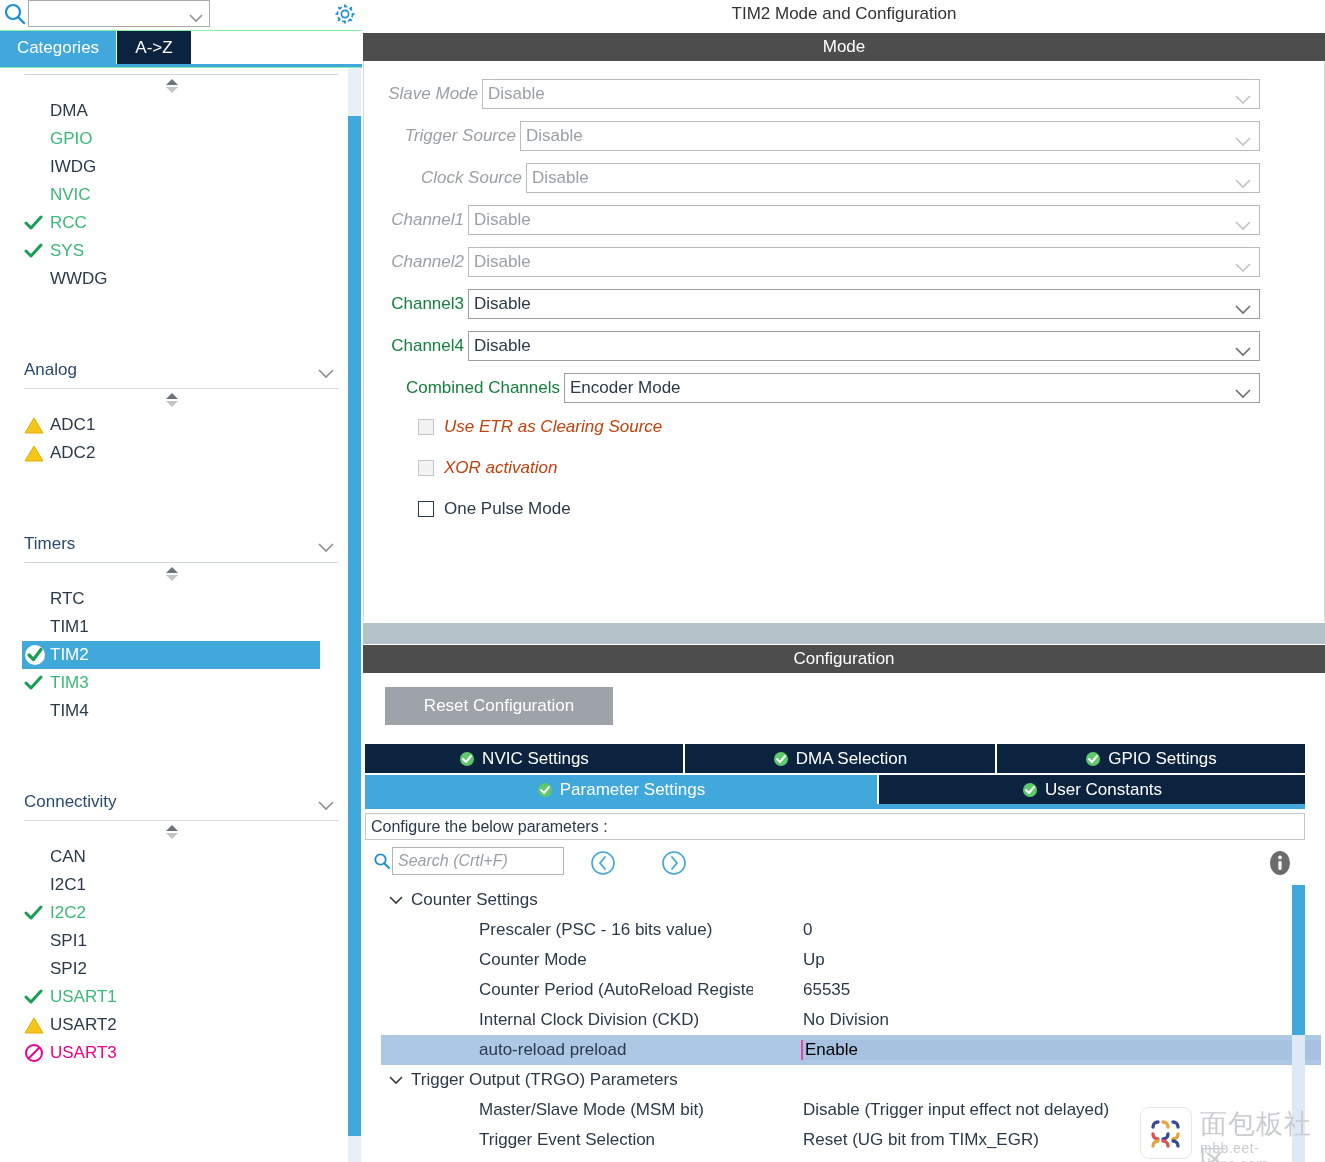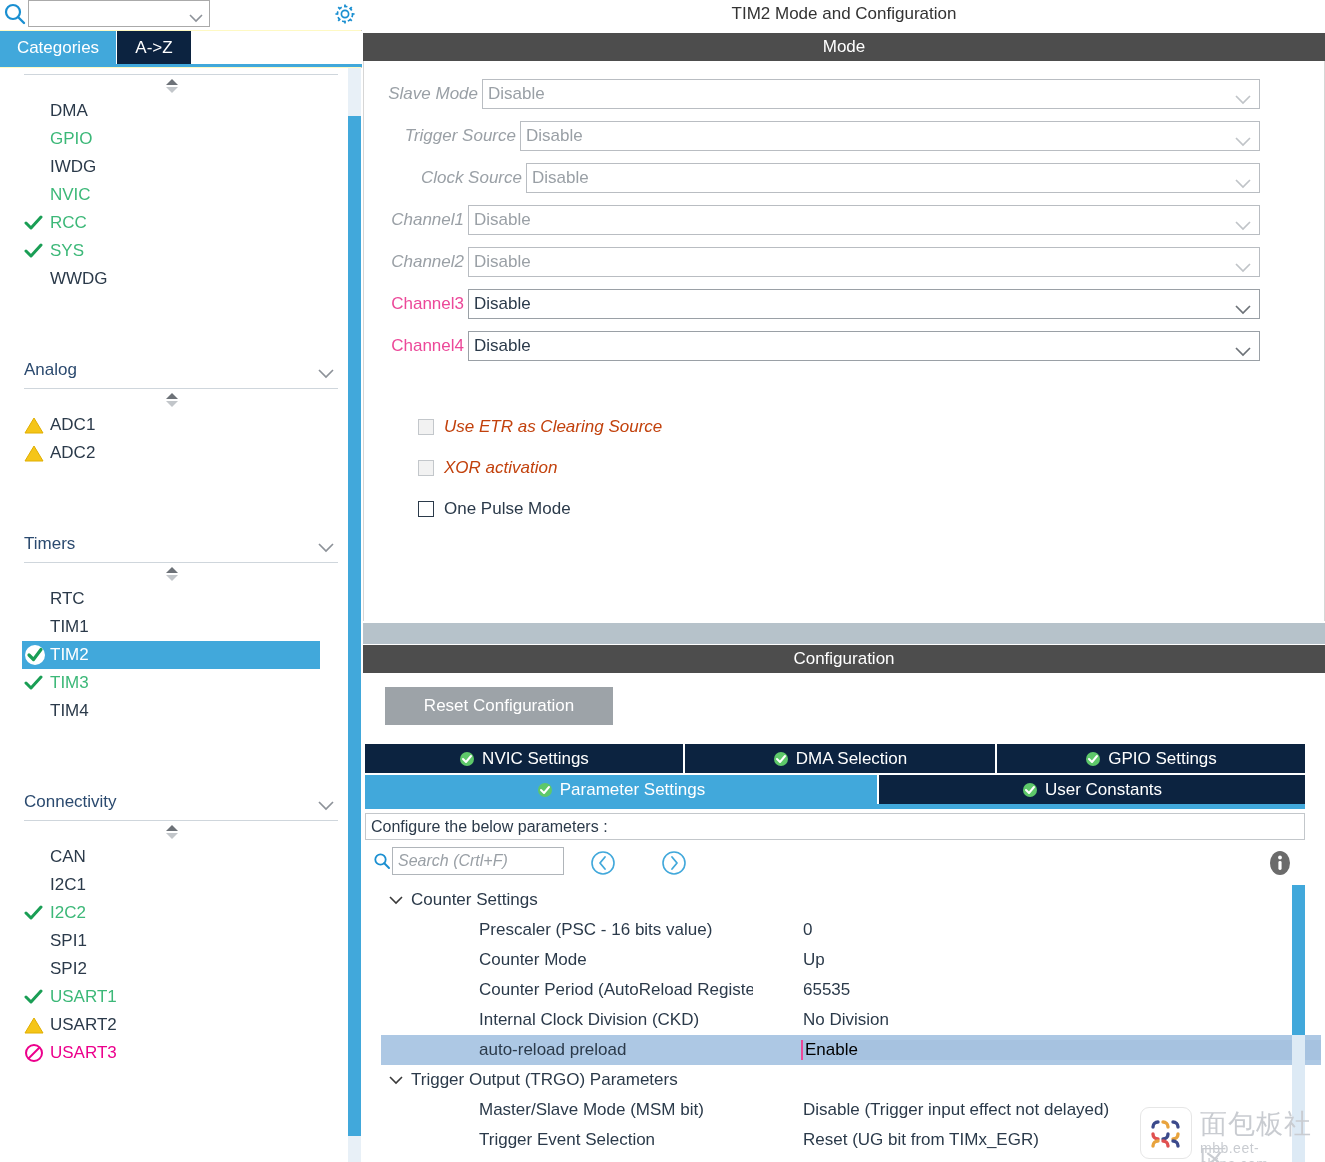"Categories" #sidebar { background: #fef9c3 -> #86efac }
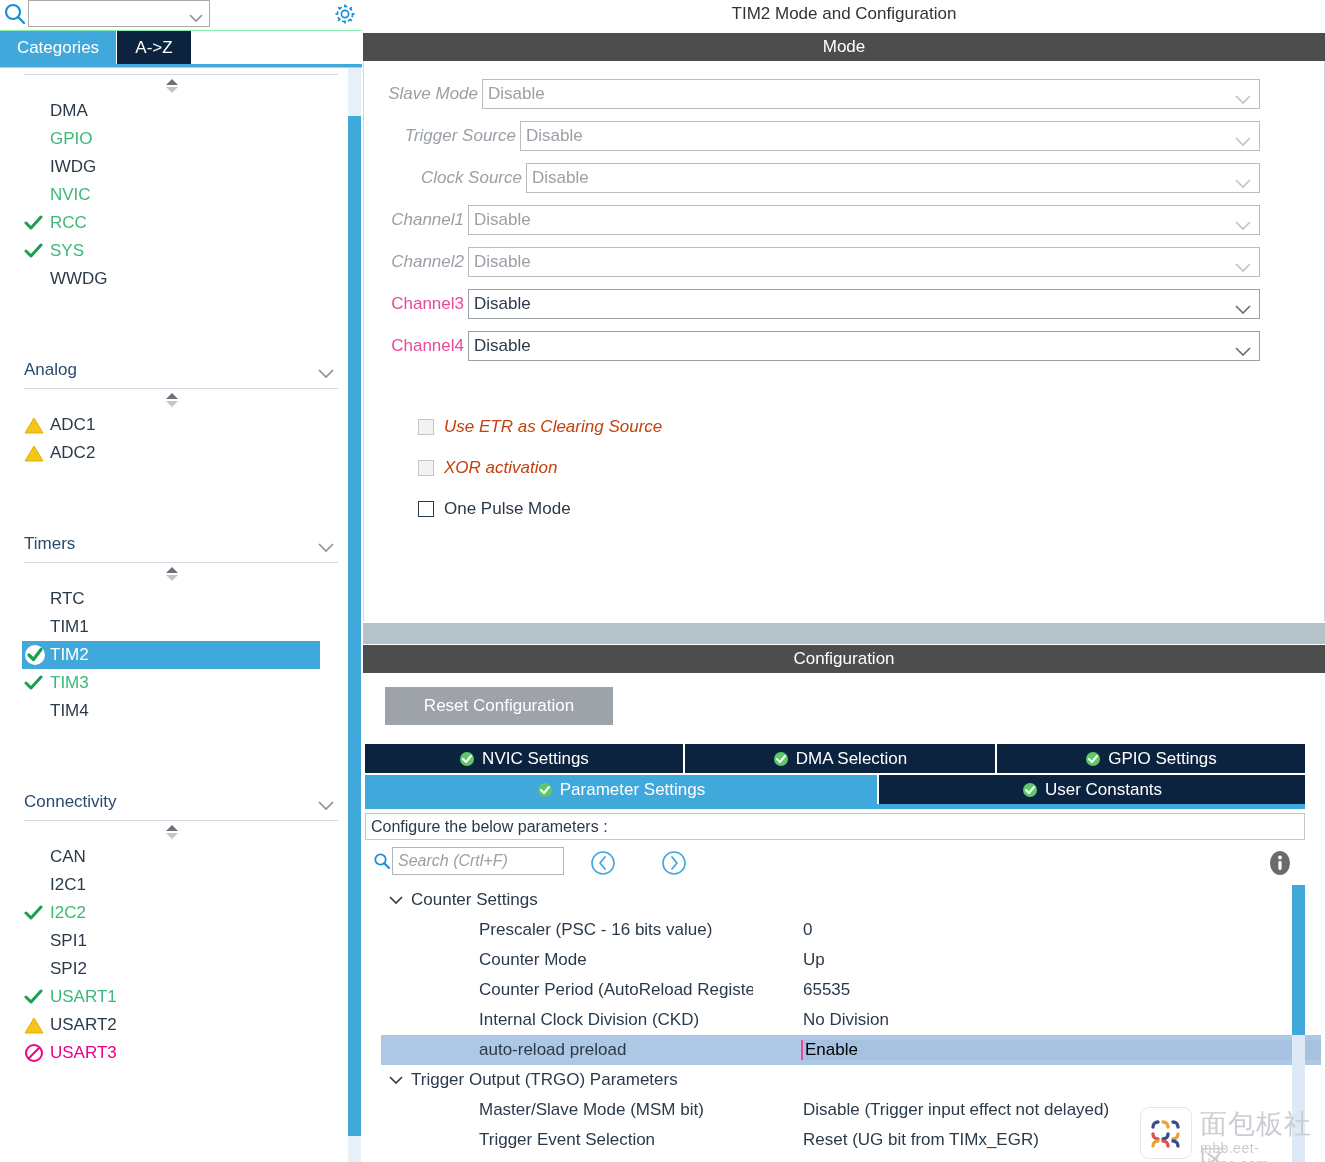"Channel3" .flabel.act { color: #ec4899 -> #15803d }
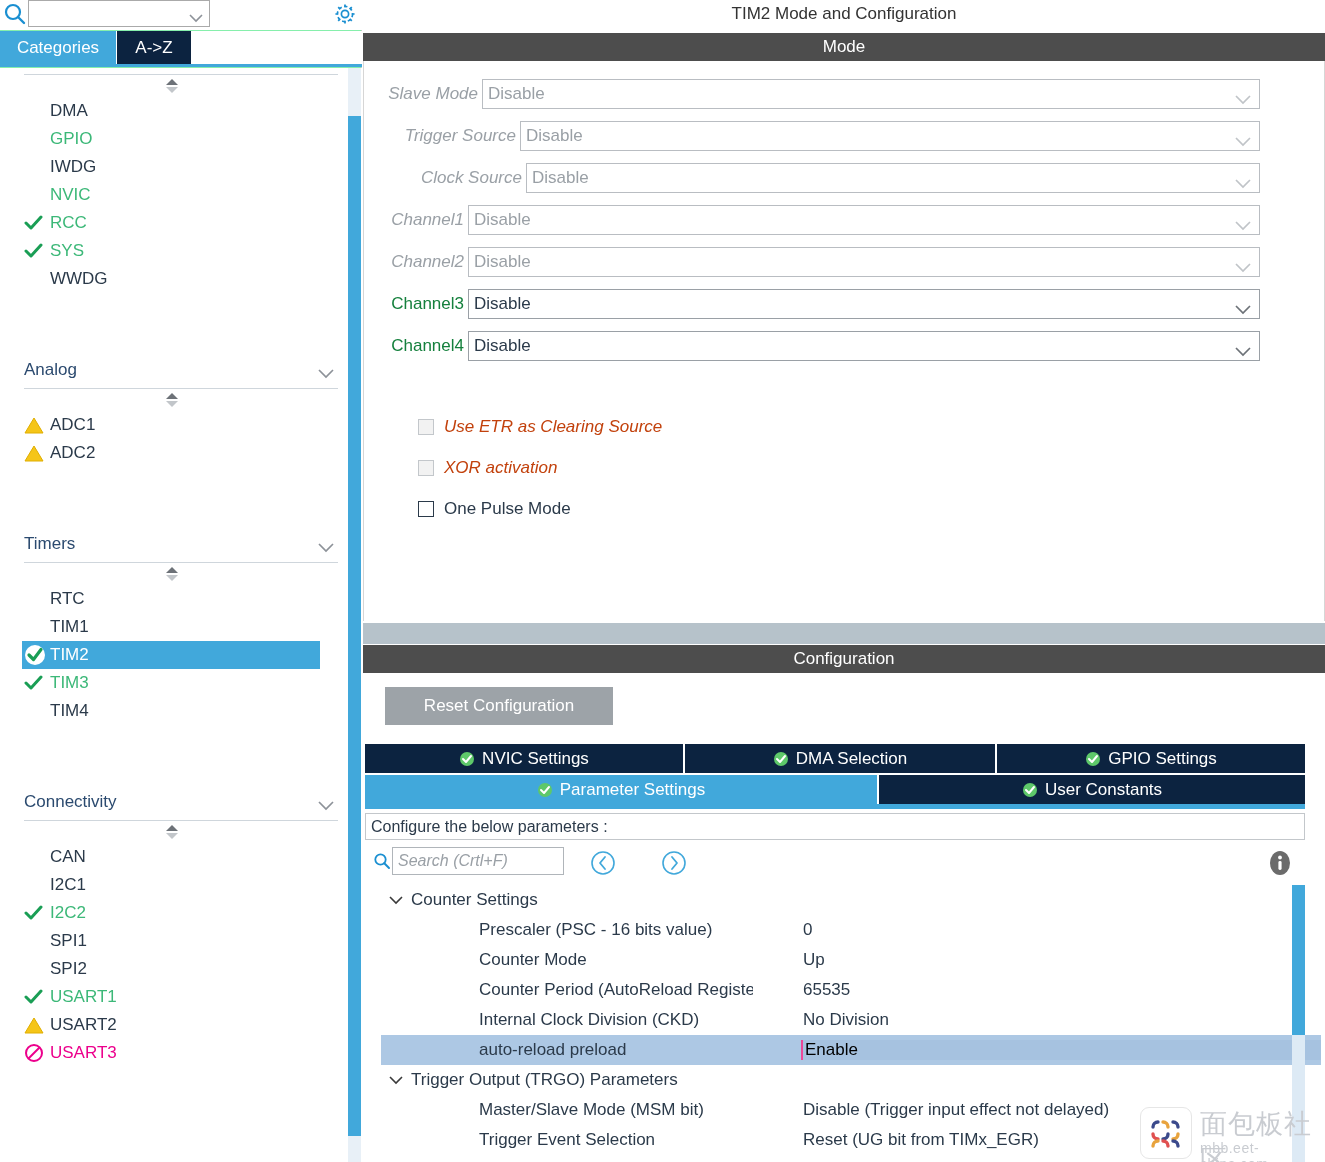"Combined Channels" div.frow { html: none -> <div> <span>Combined Channels</span> <span> <span>Encoder Mode</span> <span> <svg> <polyline></polyline> </svg> </span> </span> </div> }
